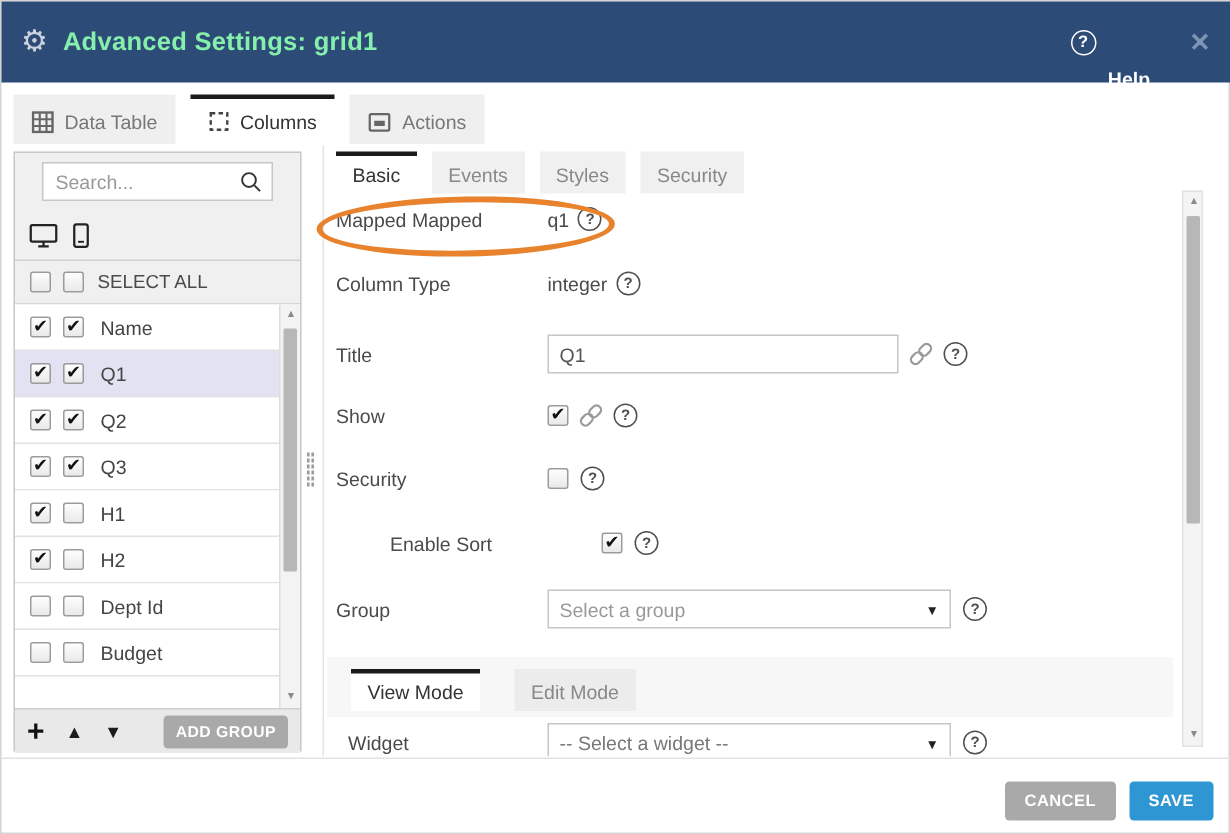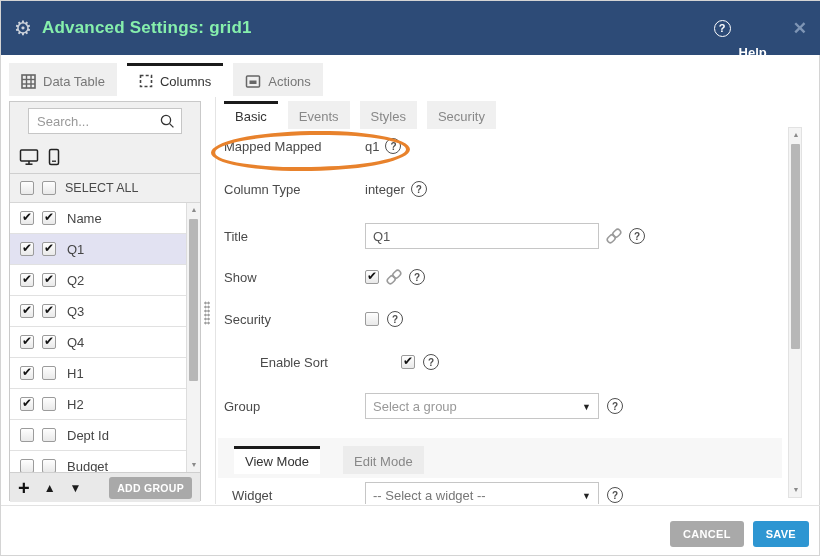"Q4" div.col-row { html: <div> <span></span> <span></span> <span>Q4</span> </div> -> none }
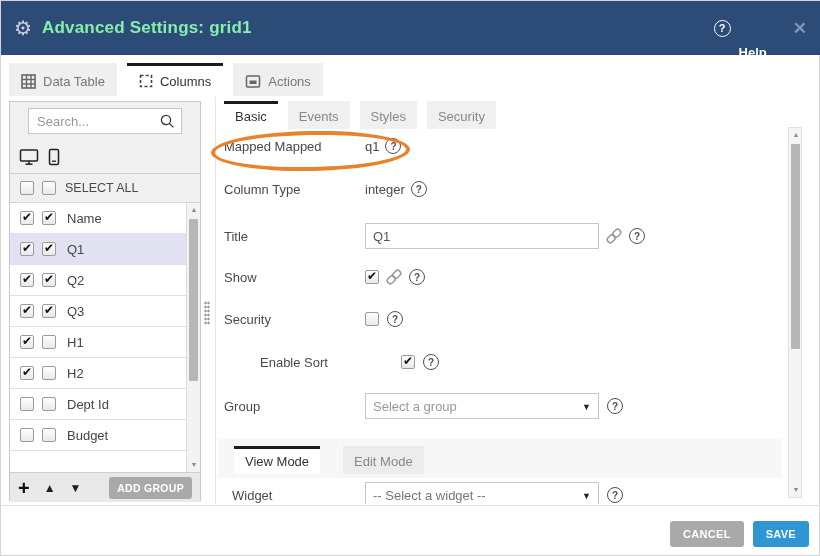"Select a group" .sel { width: 234px -> 269px }
